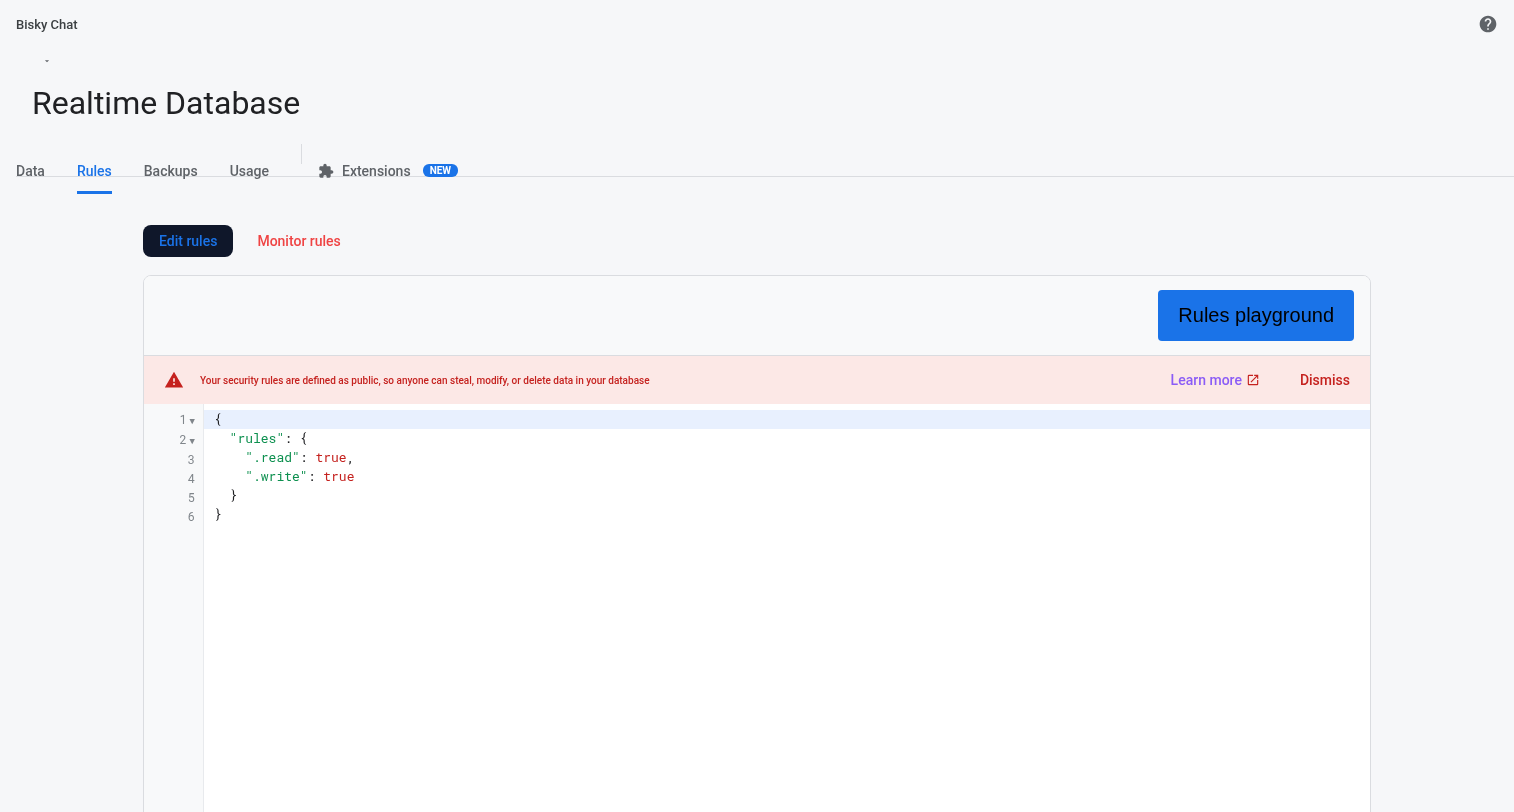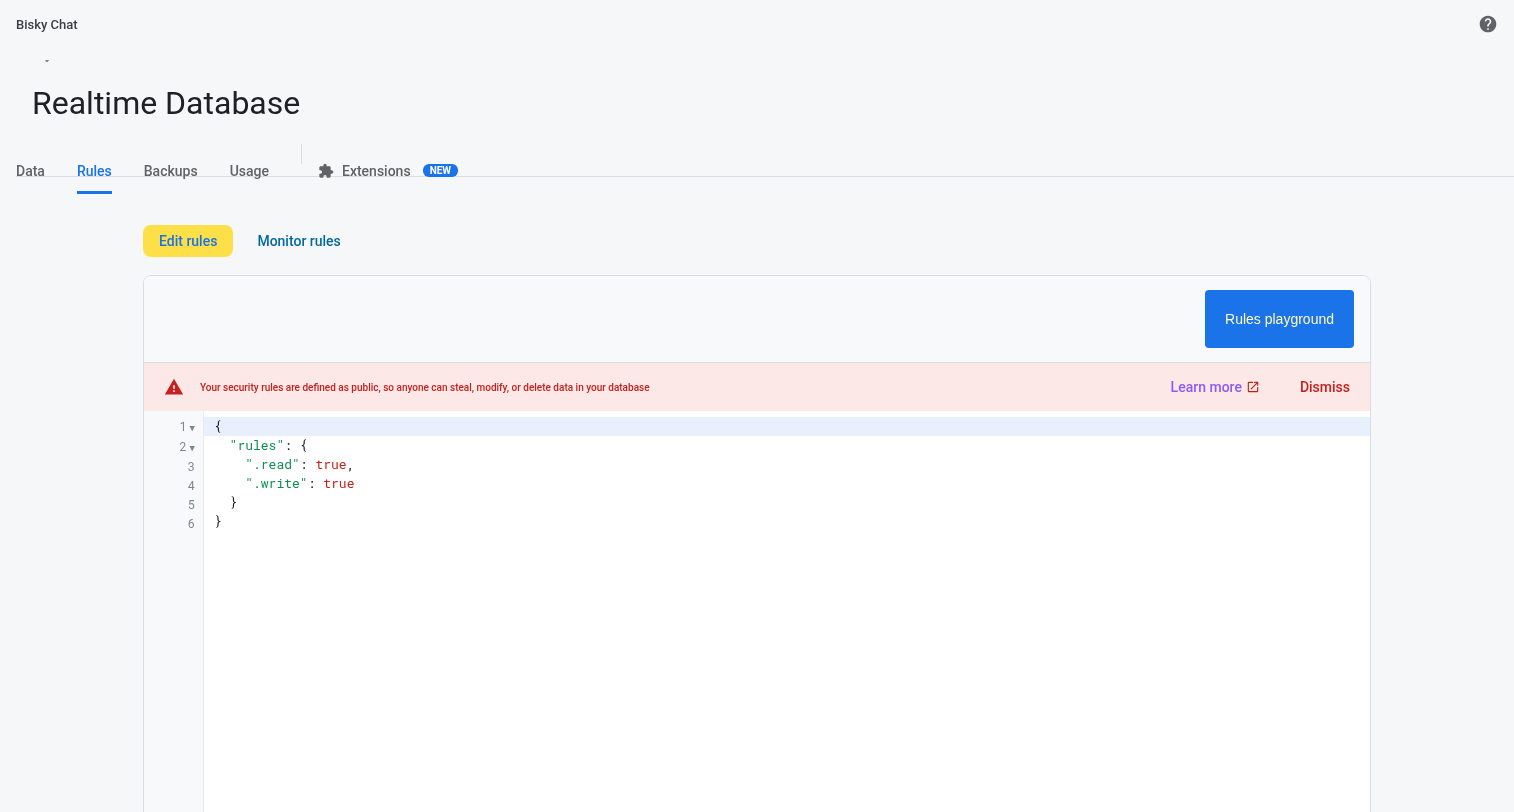"Edit rules" .subtab.active { background: #fde047 -> #0f172a }
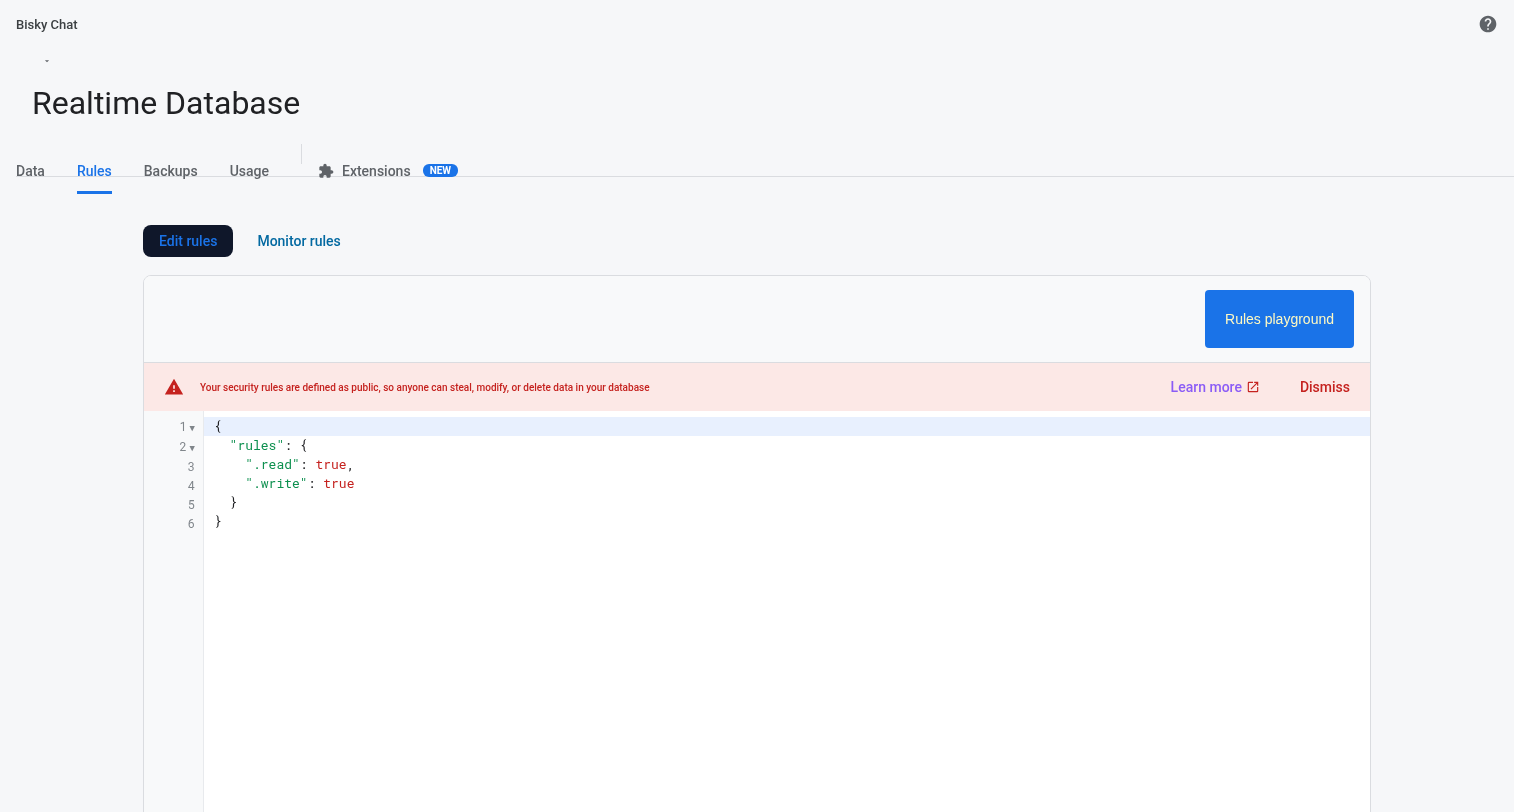"Monitor rules" .subtab { color: #0369a1 -> #ef4444 }
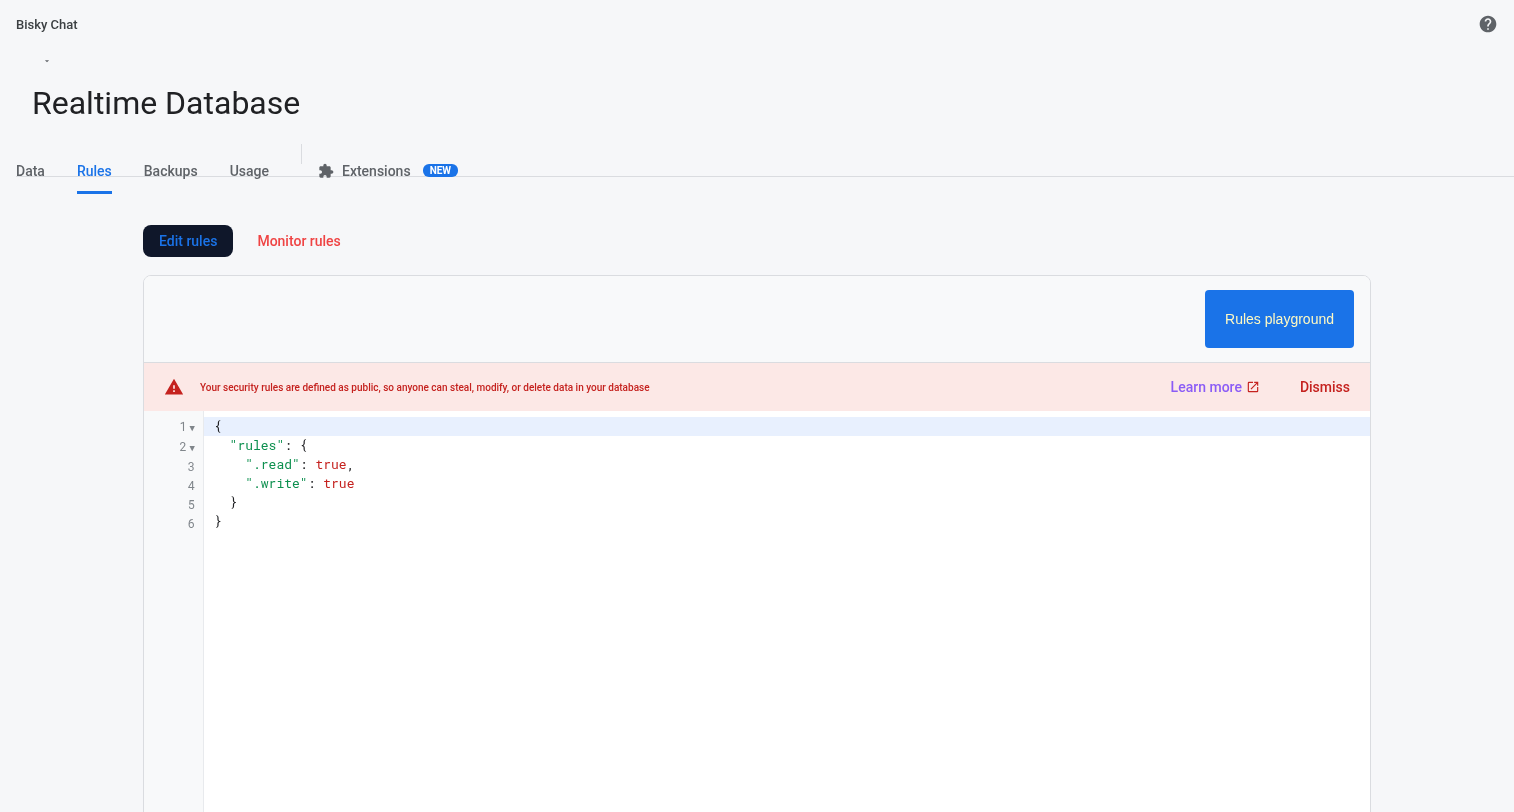"Rules playground" .btn-primary { color: #fef9c3 -> #000000; font-size: 14px -> 20px; padding: 21px 20px -> 14px 20px }
